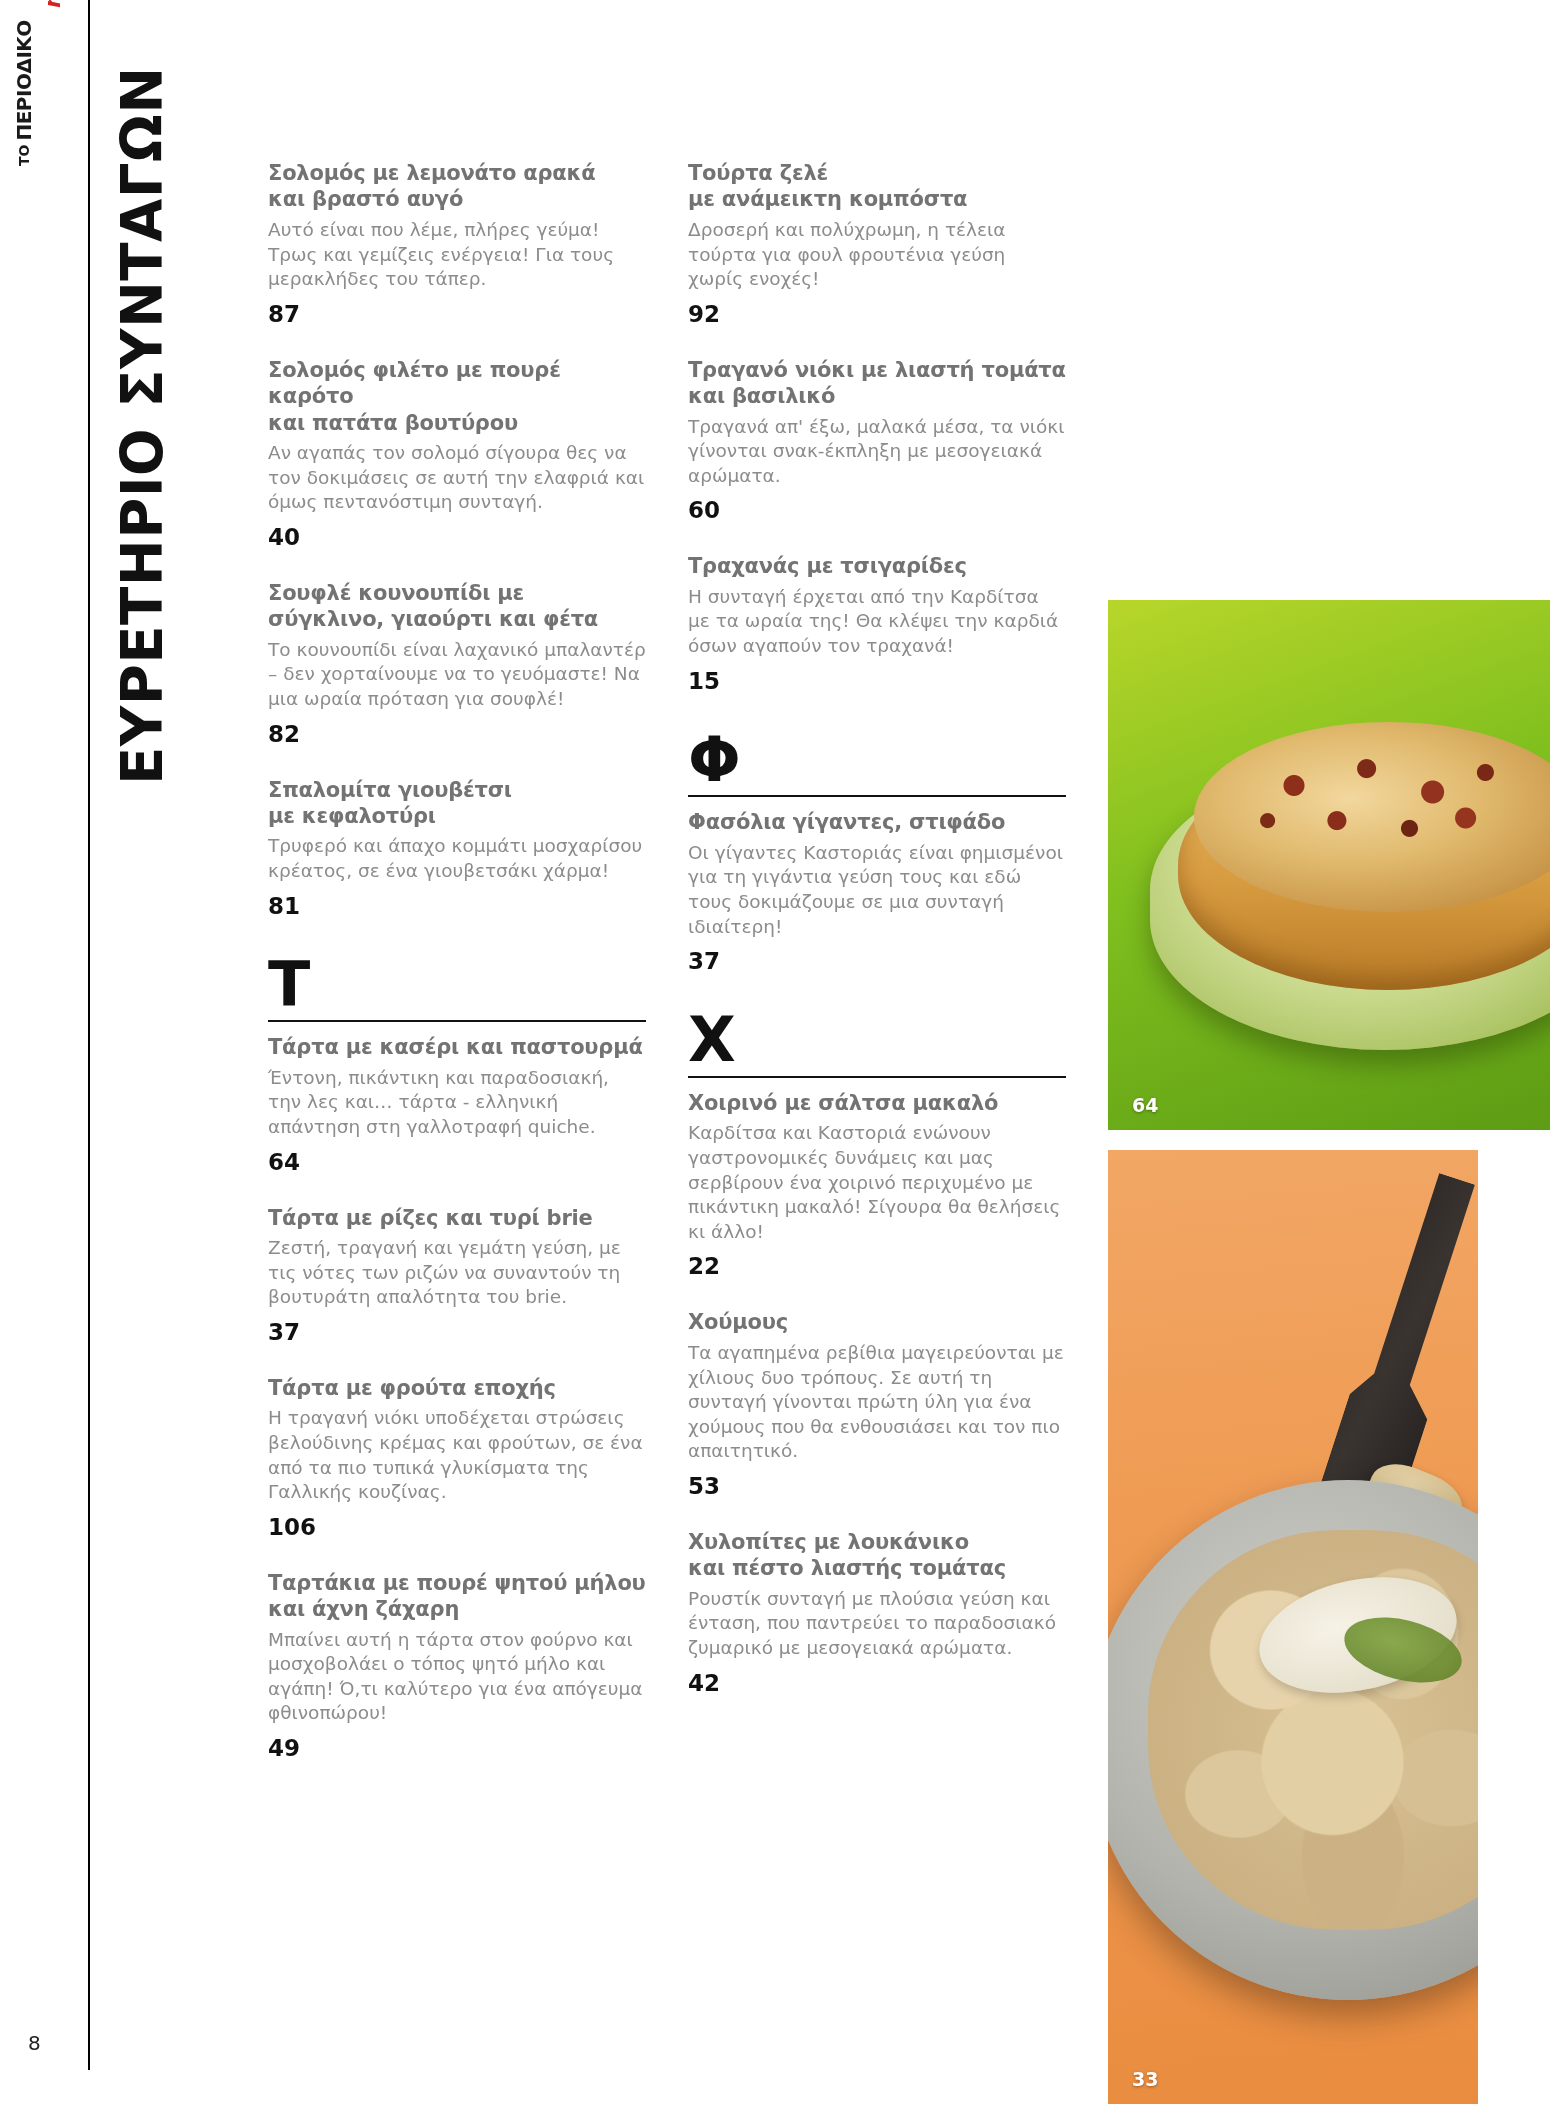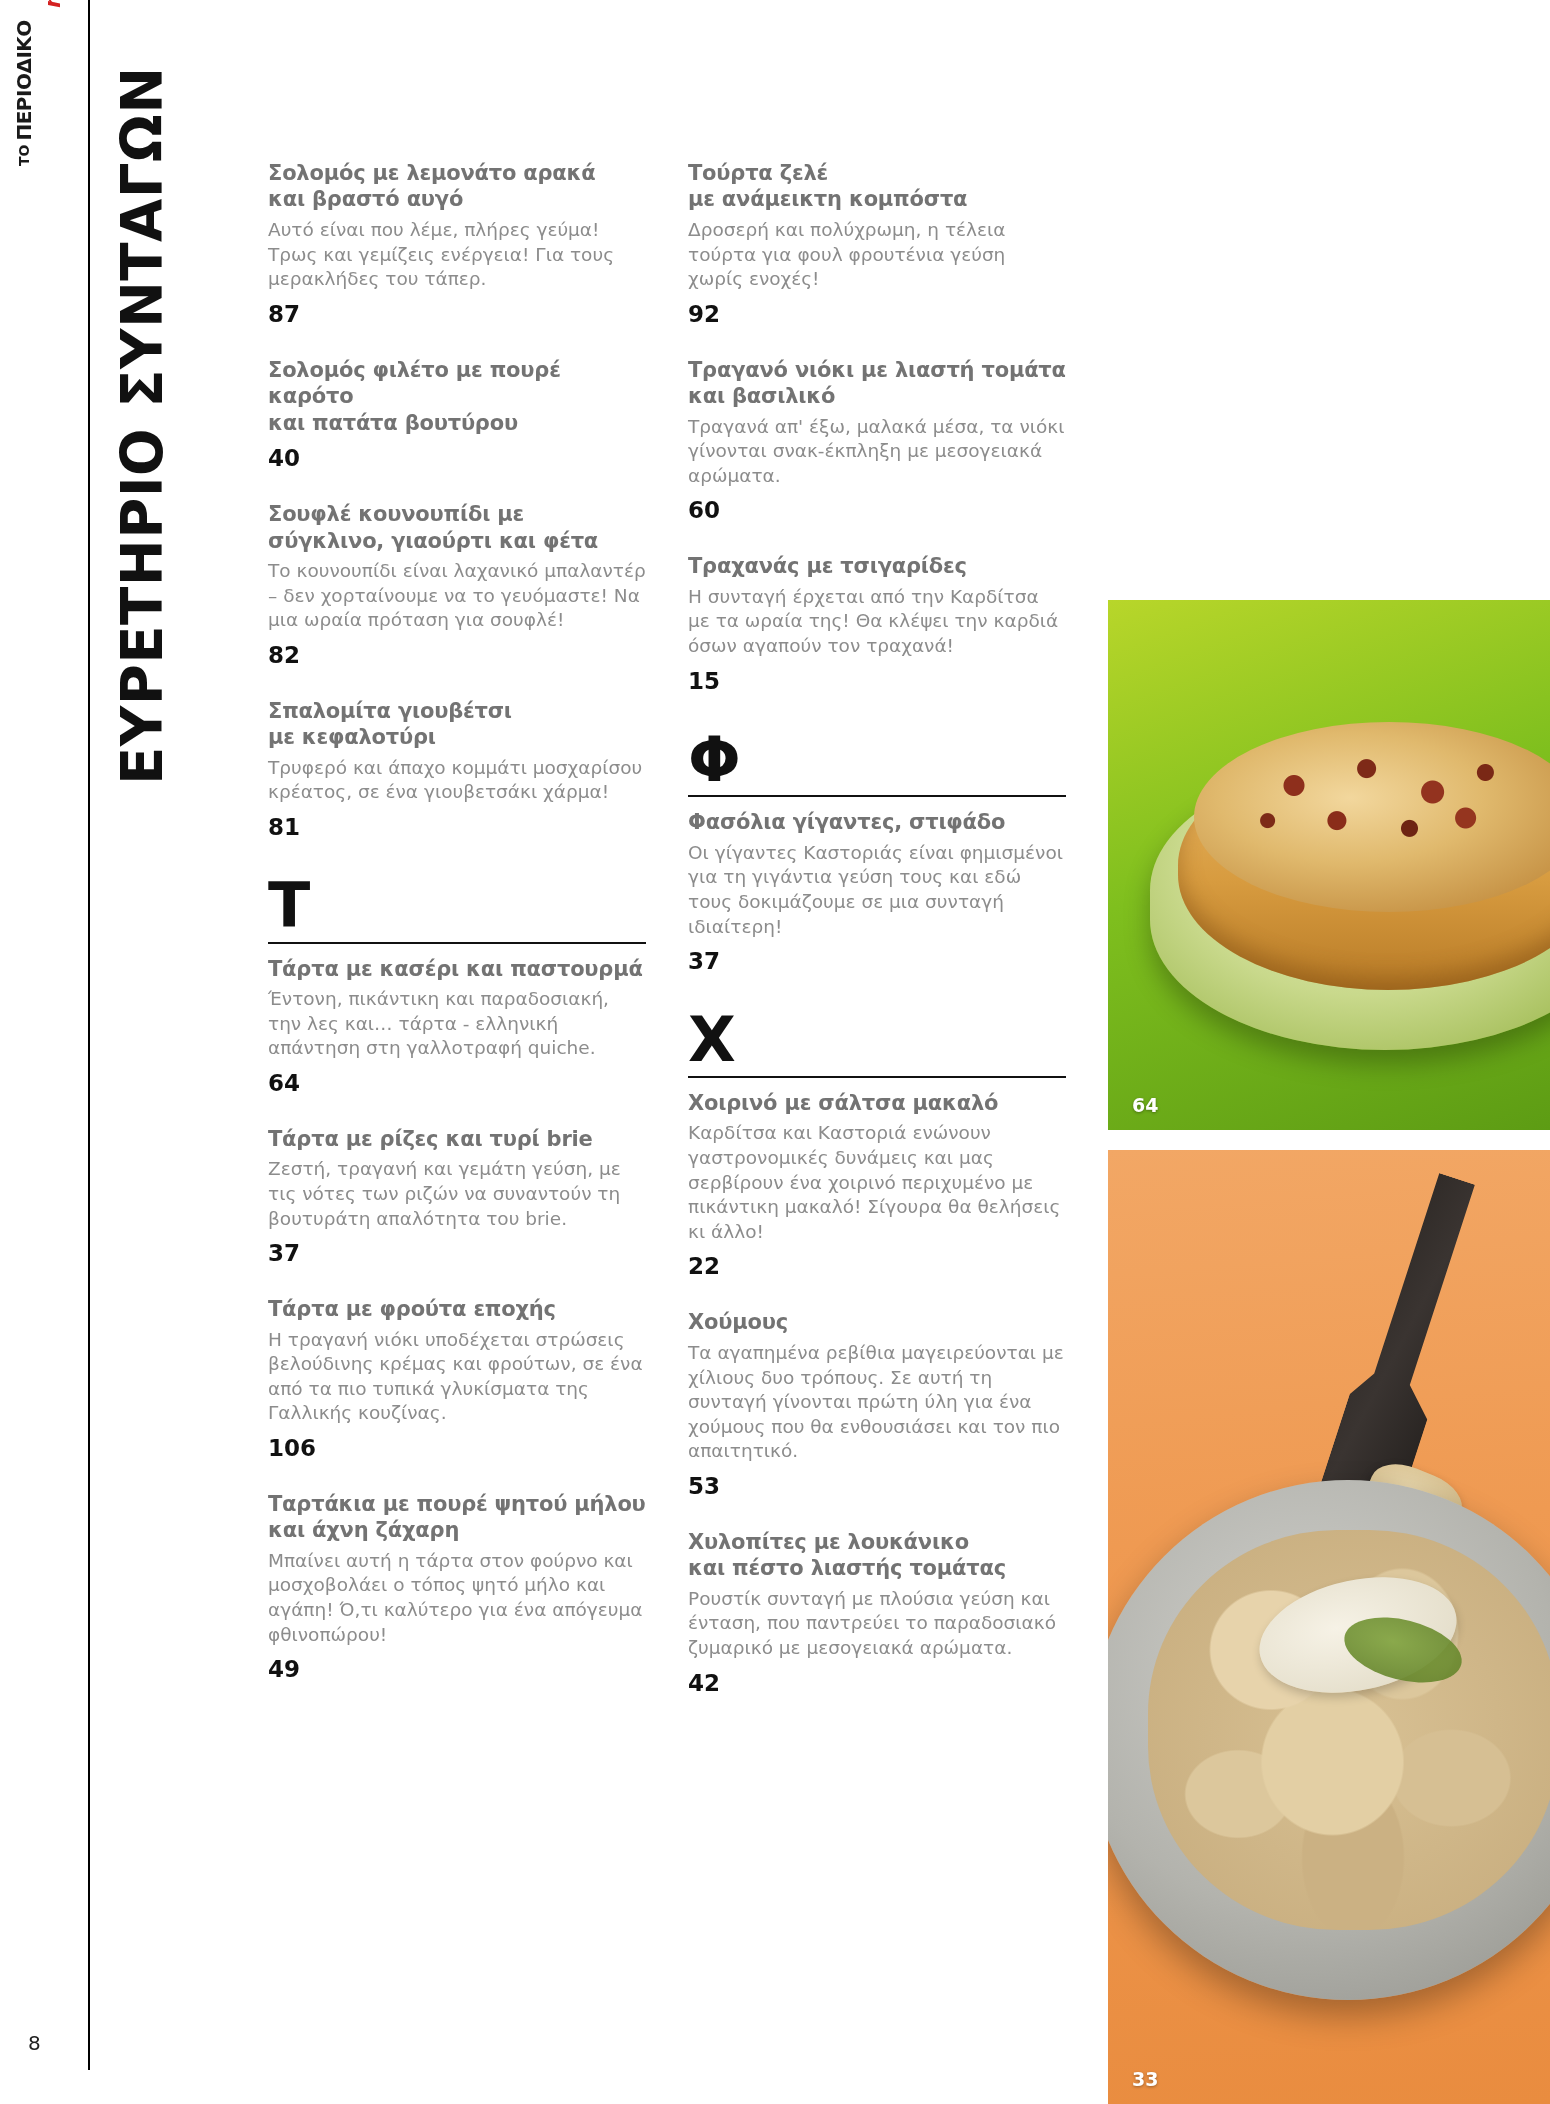"Αν αγαπάς τον σολομό σίγουρα" p { html: none -> <p>Αν αγαπάς τον σολομό σίγουρα θες να τον δοκιμάσεις σε αυτή την ελαφριά και όμως πεντανόστιμη συνταγή.</p> }
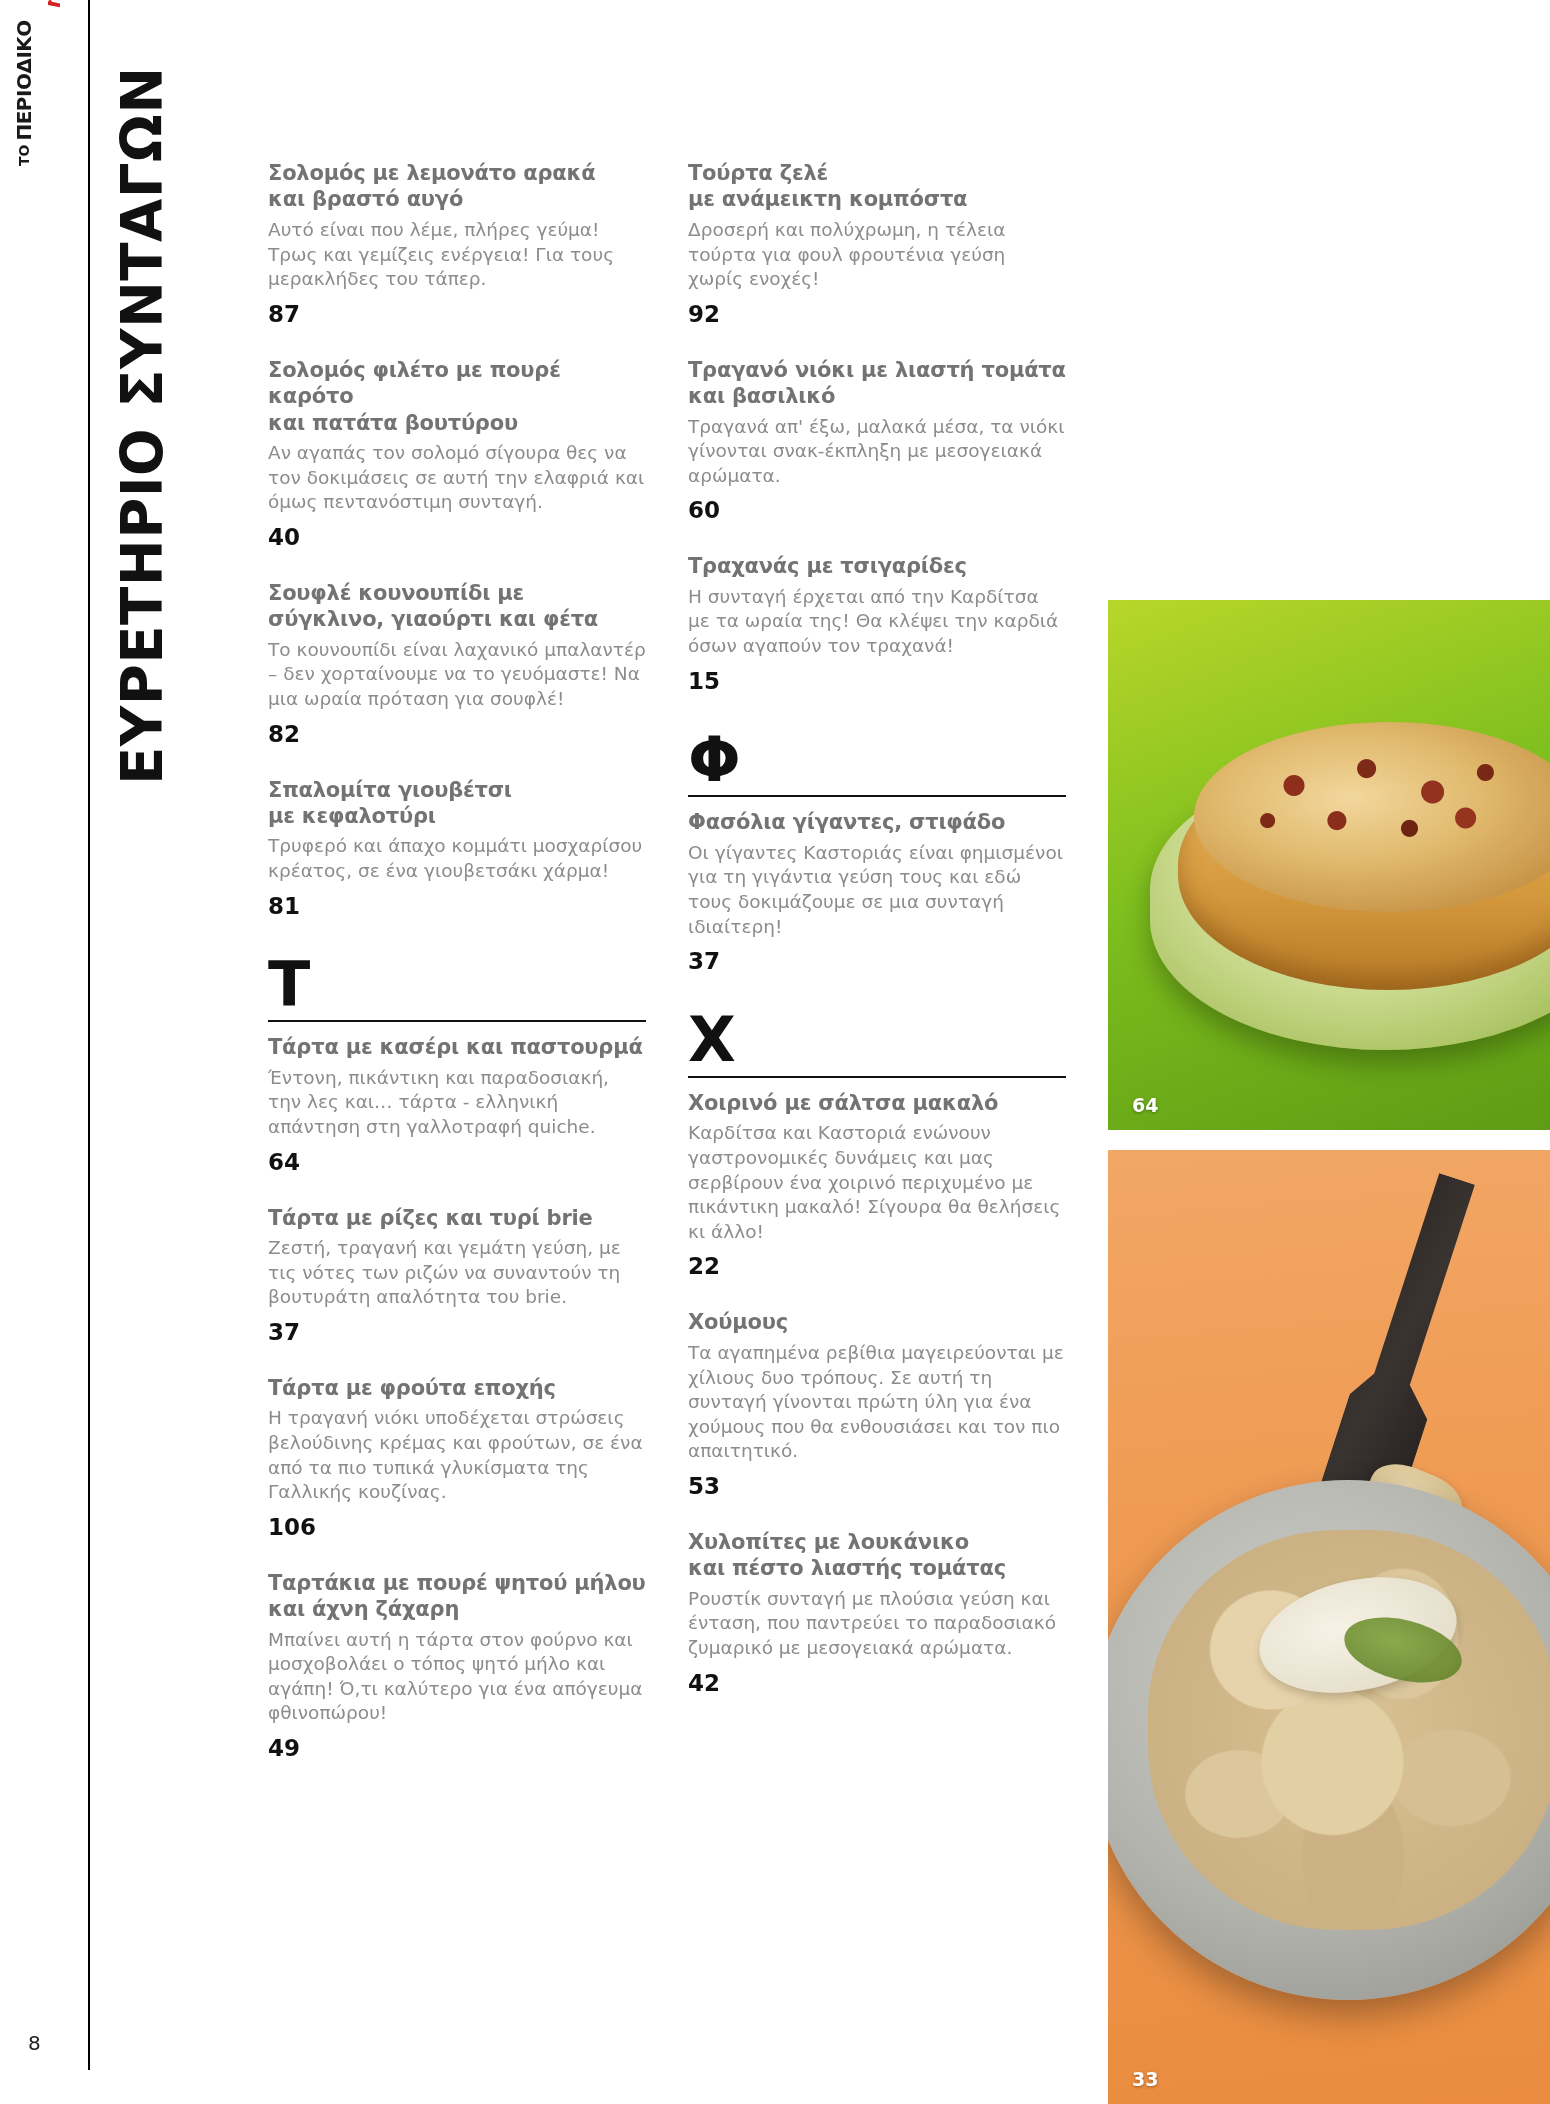"33" #photo-pasta { width: 442px -> 370px }
